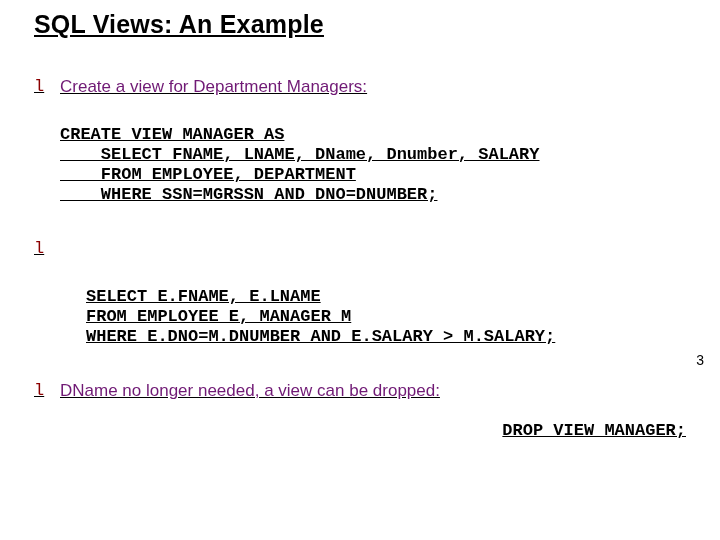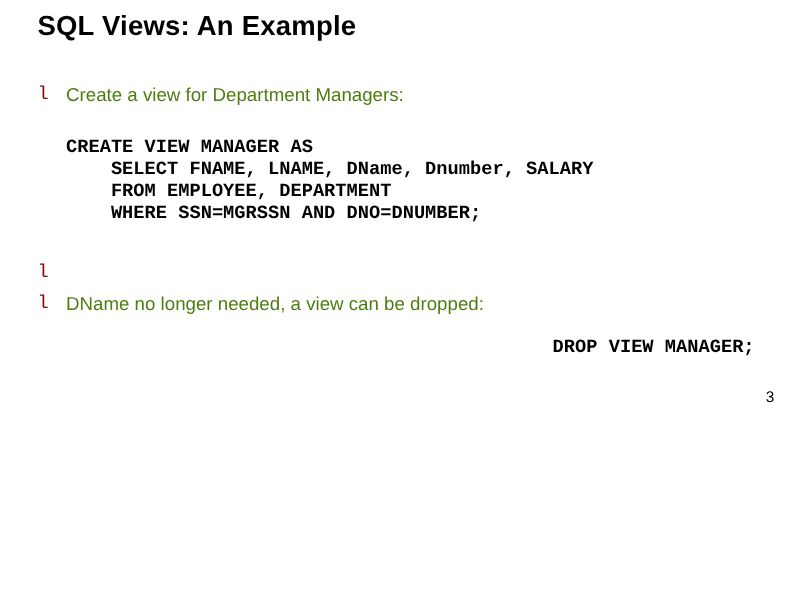"SQL Views: An Example" .slide { text-decoration: none -> underline }
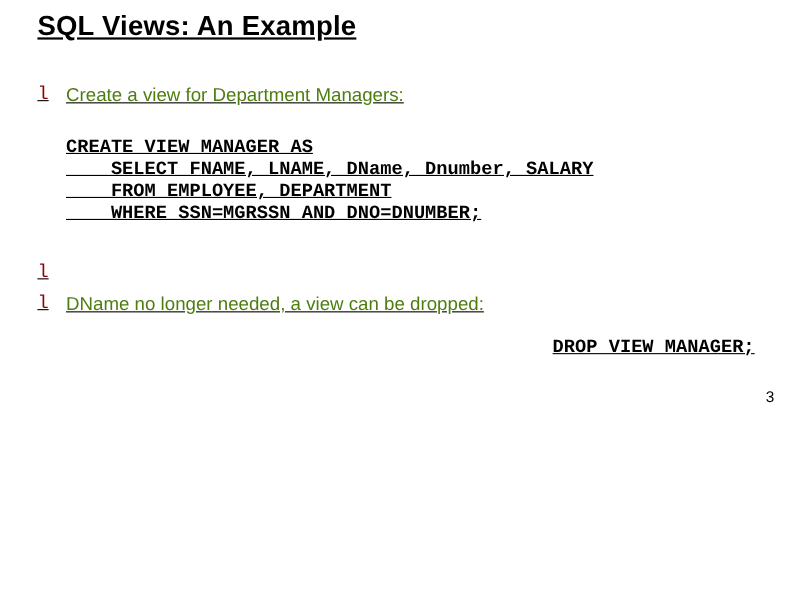"Create a view for Department" .bullet-text { color: #4d7c0f -> #701a75 }
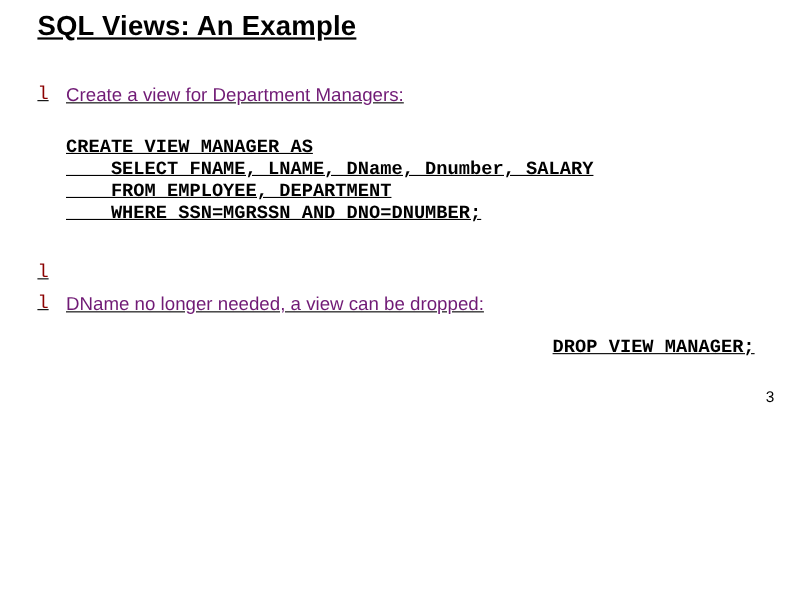"SELECT E.FNAME, E.LNAME" div.code-block { html: none -> <div>SELECT E.FNAME, E.LNAME FROM EMPLOYEE E, MANAGER M WHERE E.DNO=M.DNUMBER AND E.SALARY &gt; M.SALARY;</div> }
